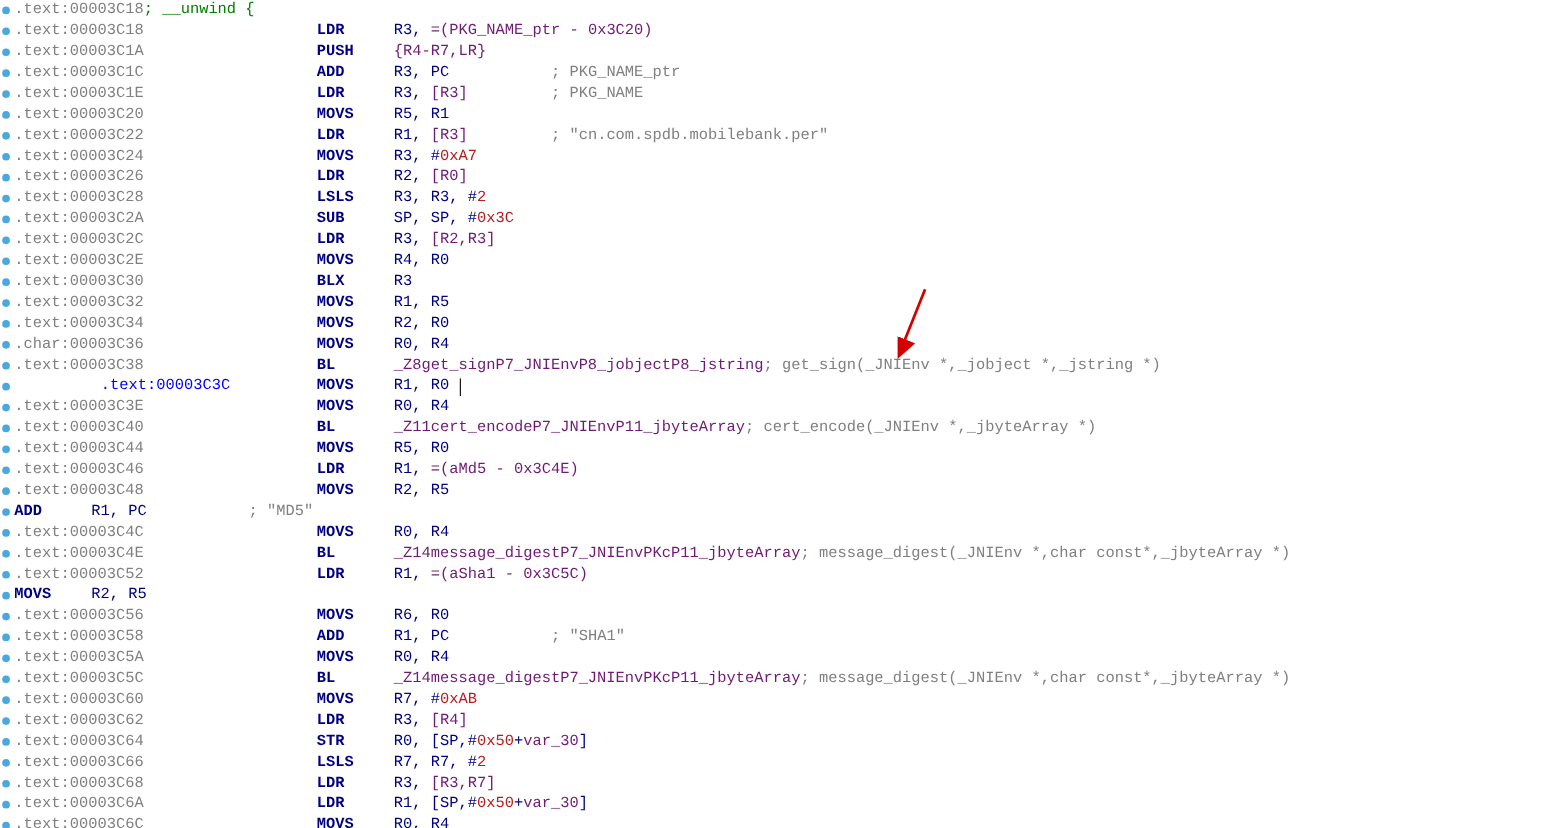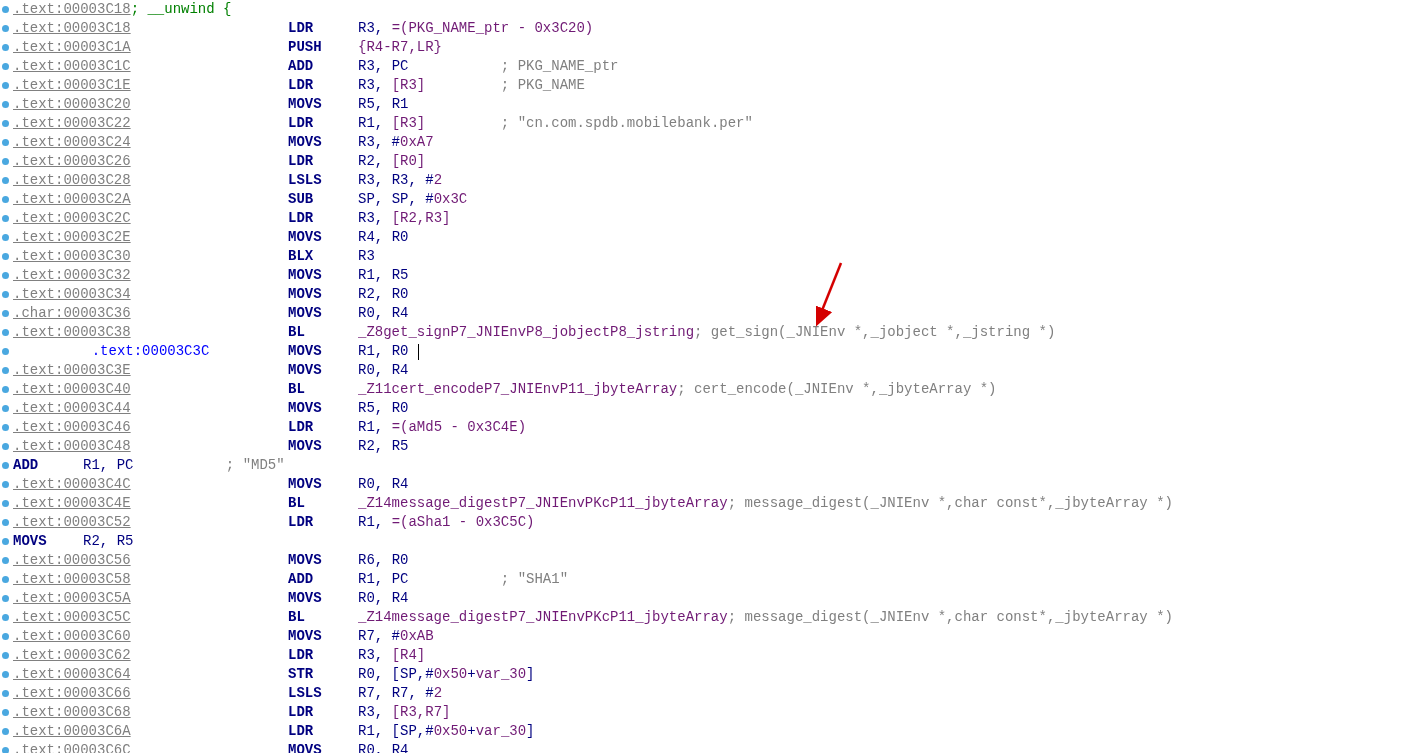".text:00003C18" .addr { text-decoration: underline -> none }
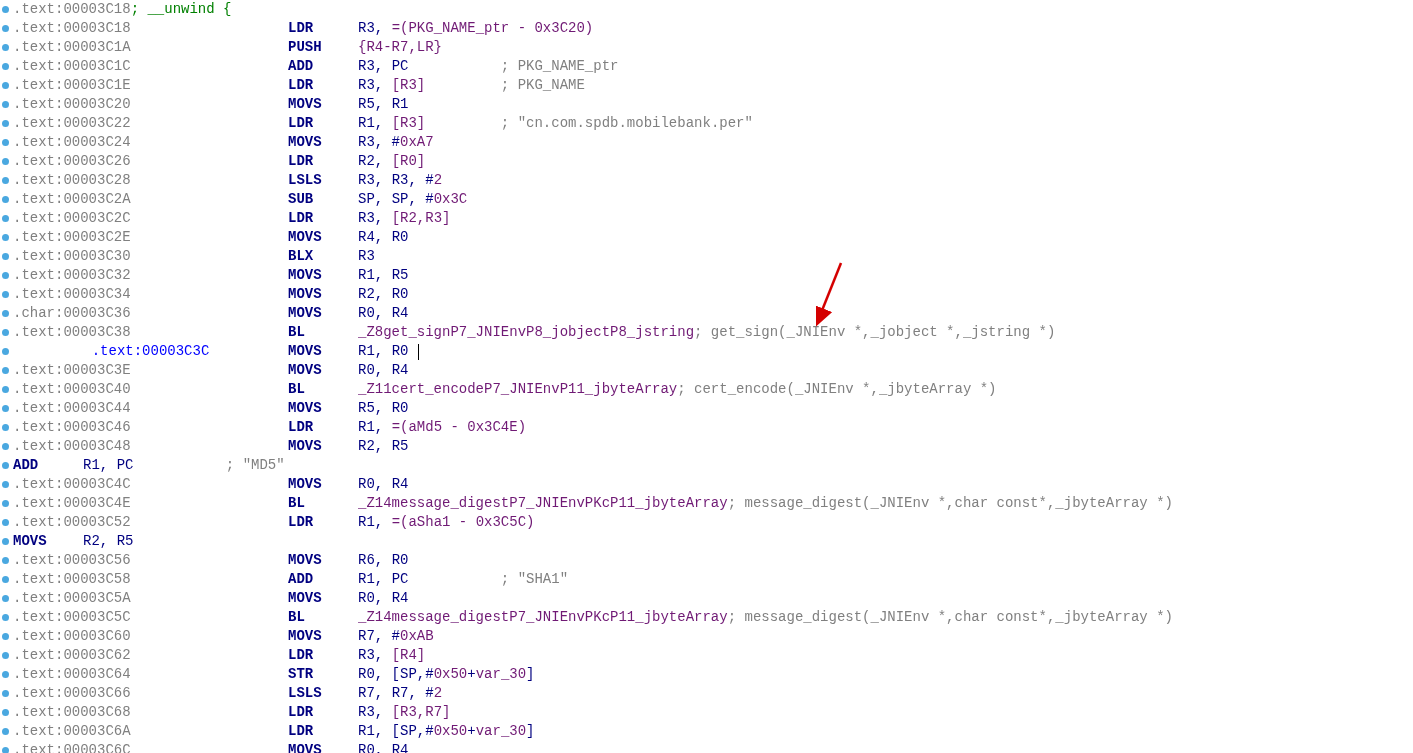"0xA7" .op-num { color: #701a75 -> #b91c1c }
